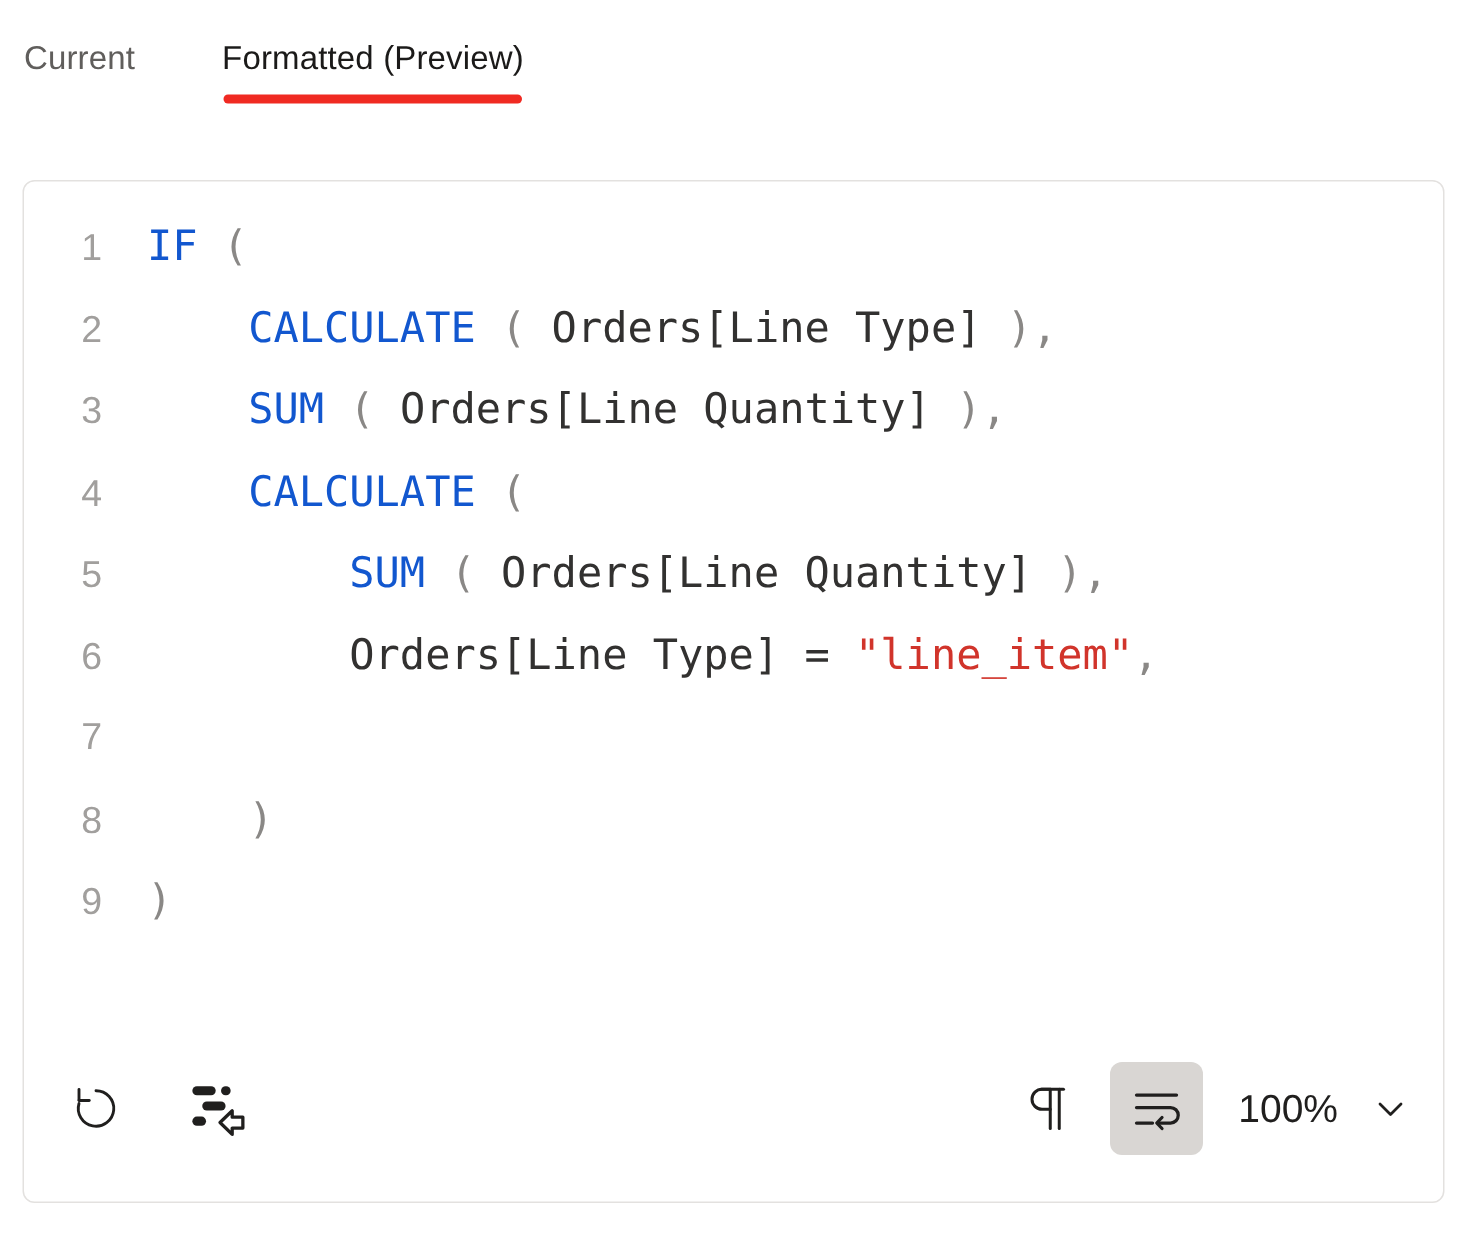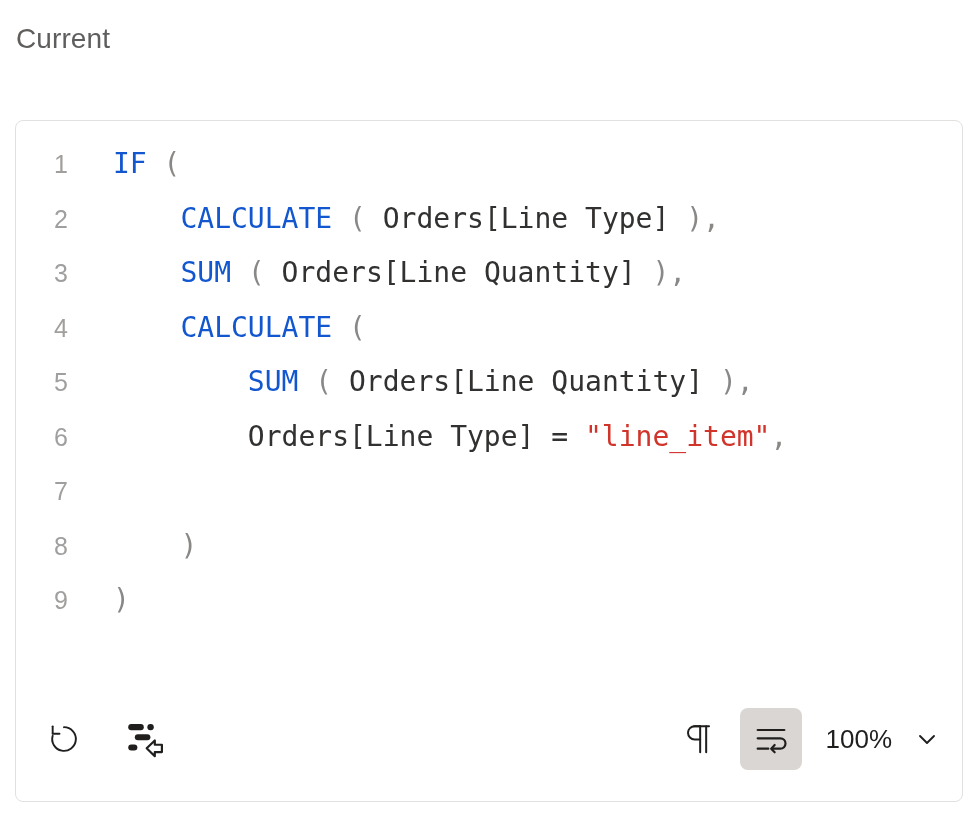"Current" .tab { font-size: 28px -> 22px }
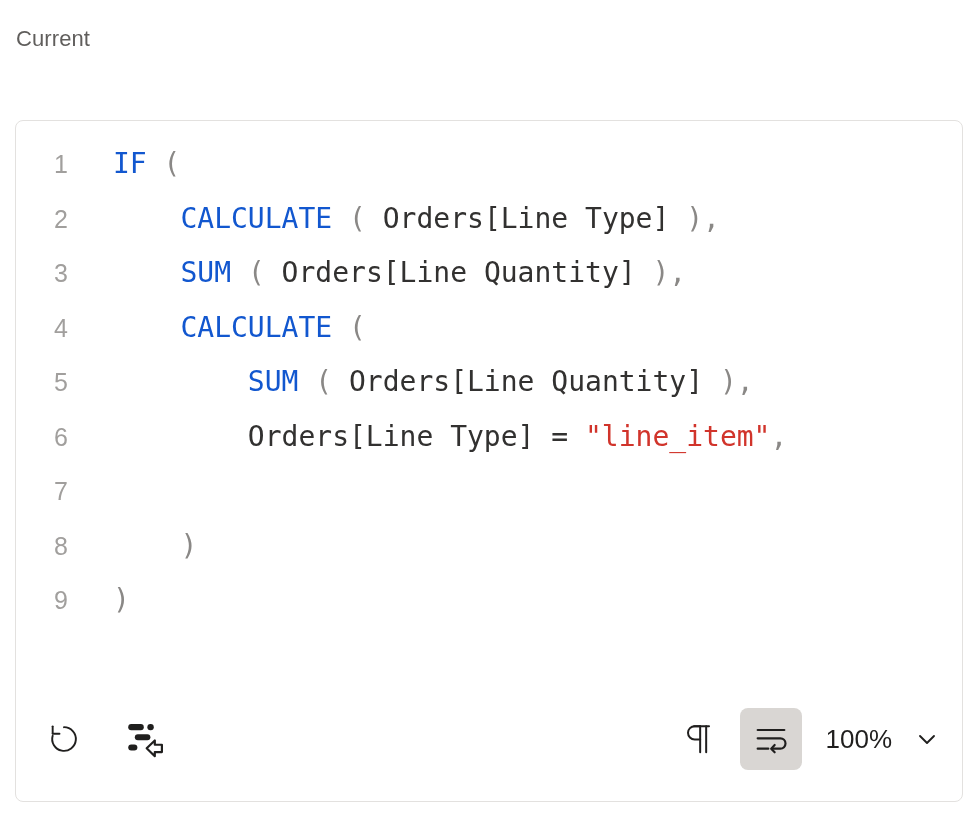"Formatted (Preview)" div.tab { html: none -> <div> <span>Formatted (Preview)</span> <div></div> </div> }
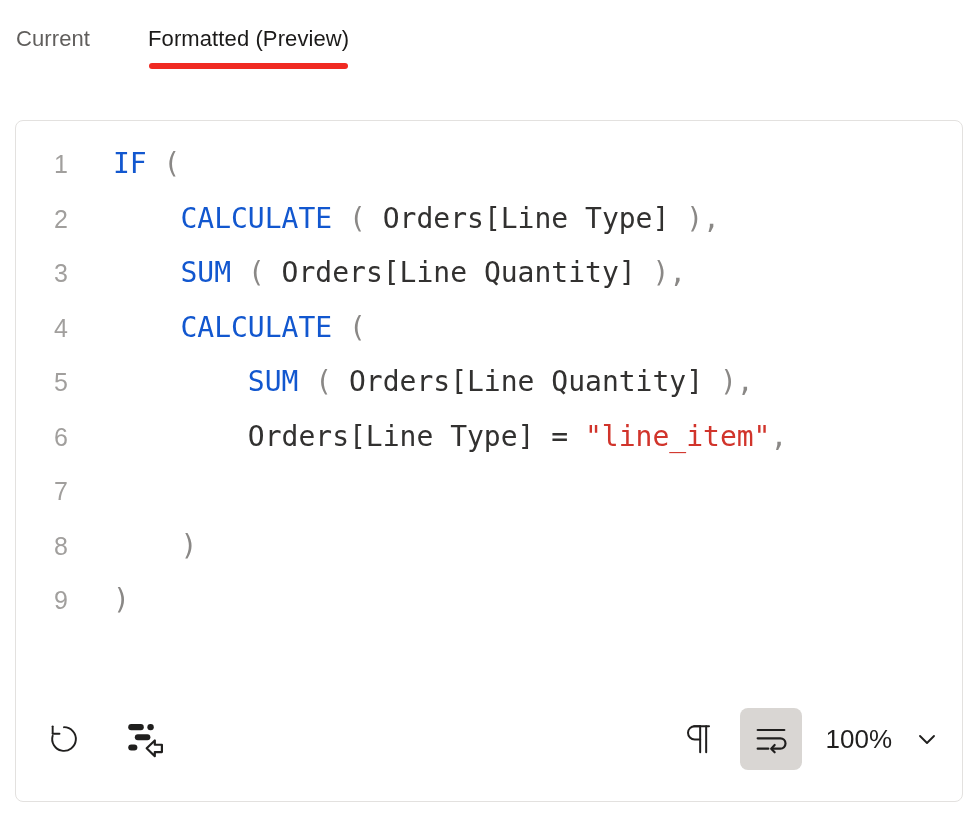"IF (" .code-text { margin-left: 45px -> 30px }
